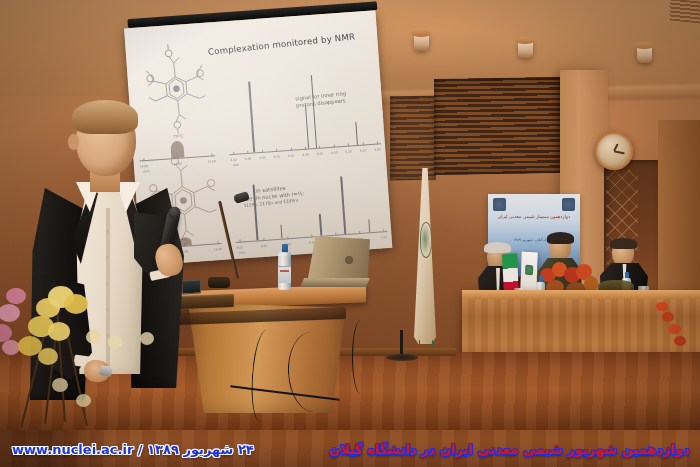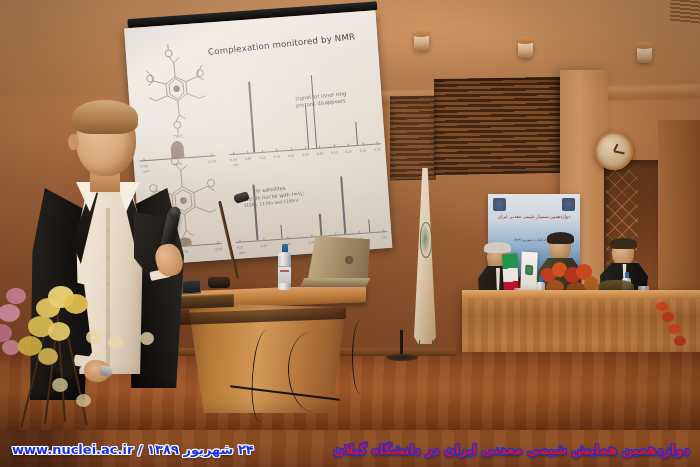"دوازدهمین همایش شیمی معدنی ایران" div.banner-right { text: همایش -> شهریور }
